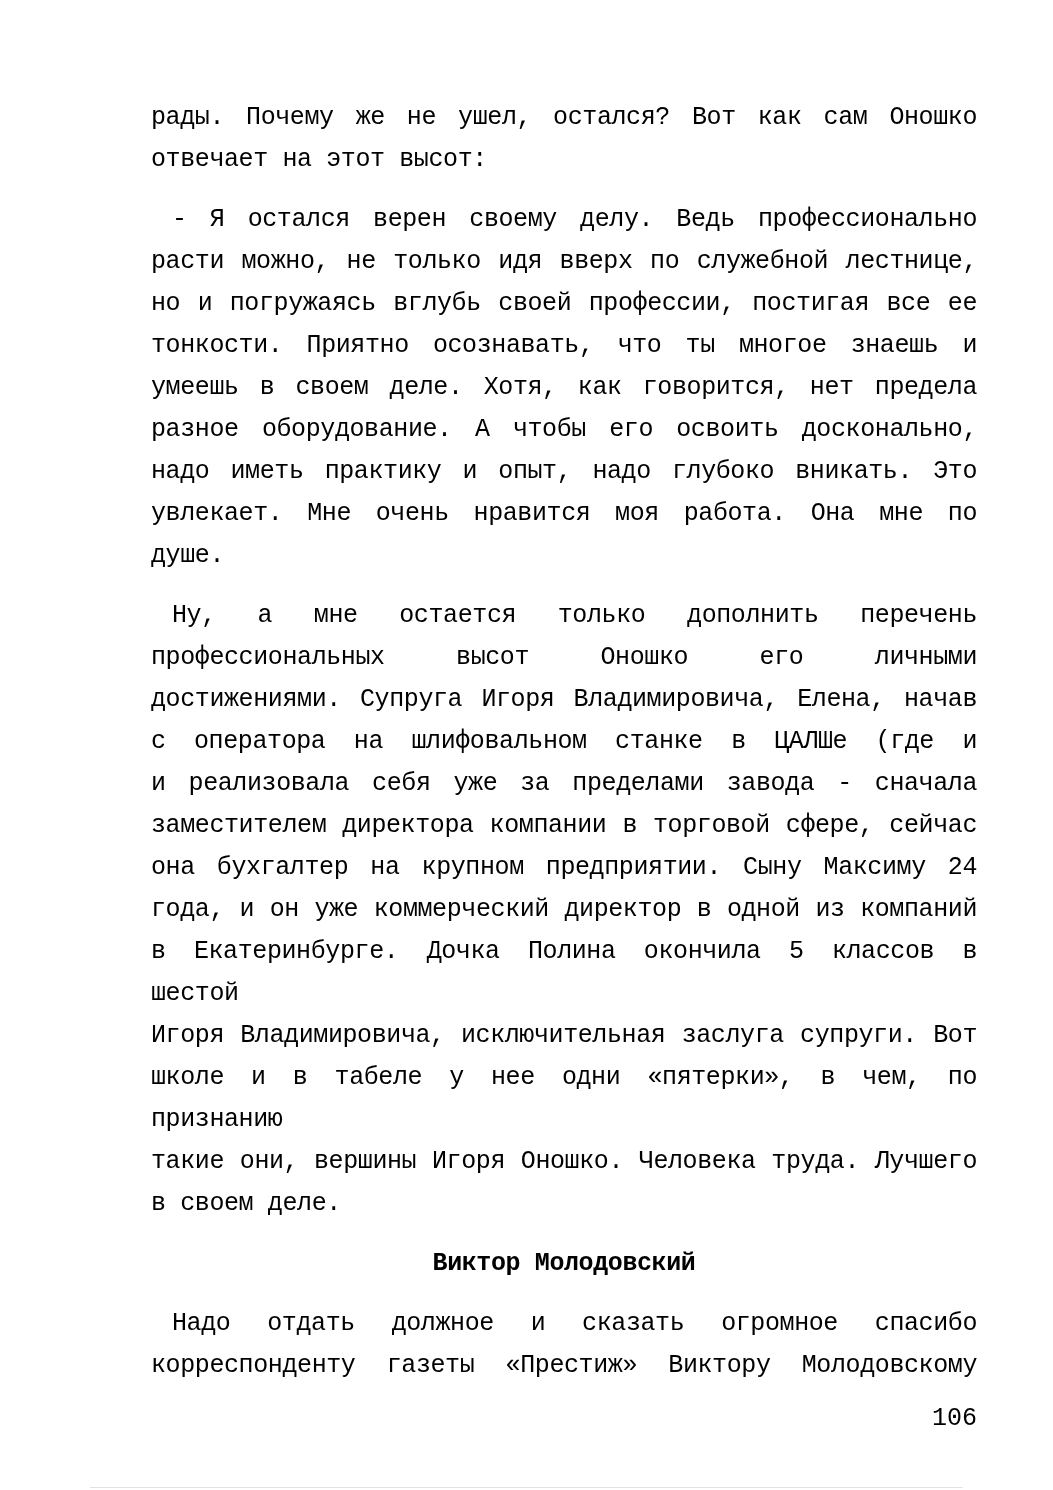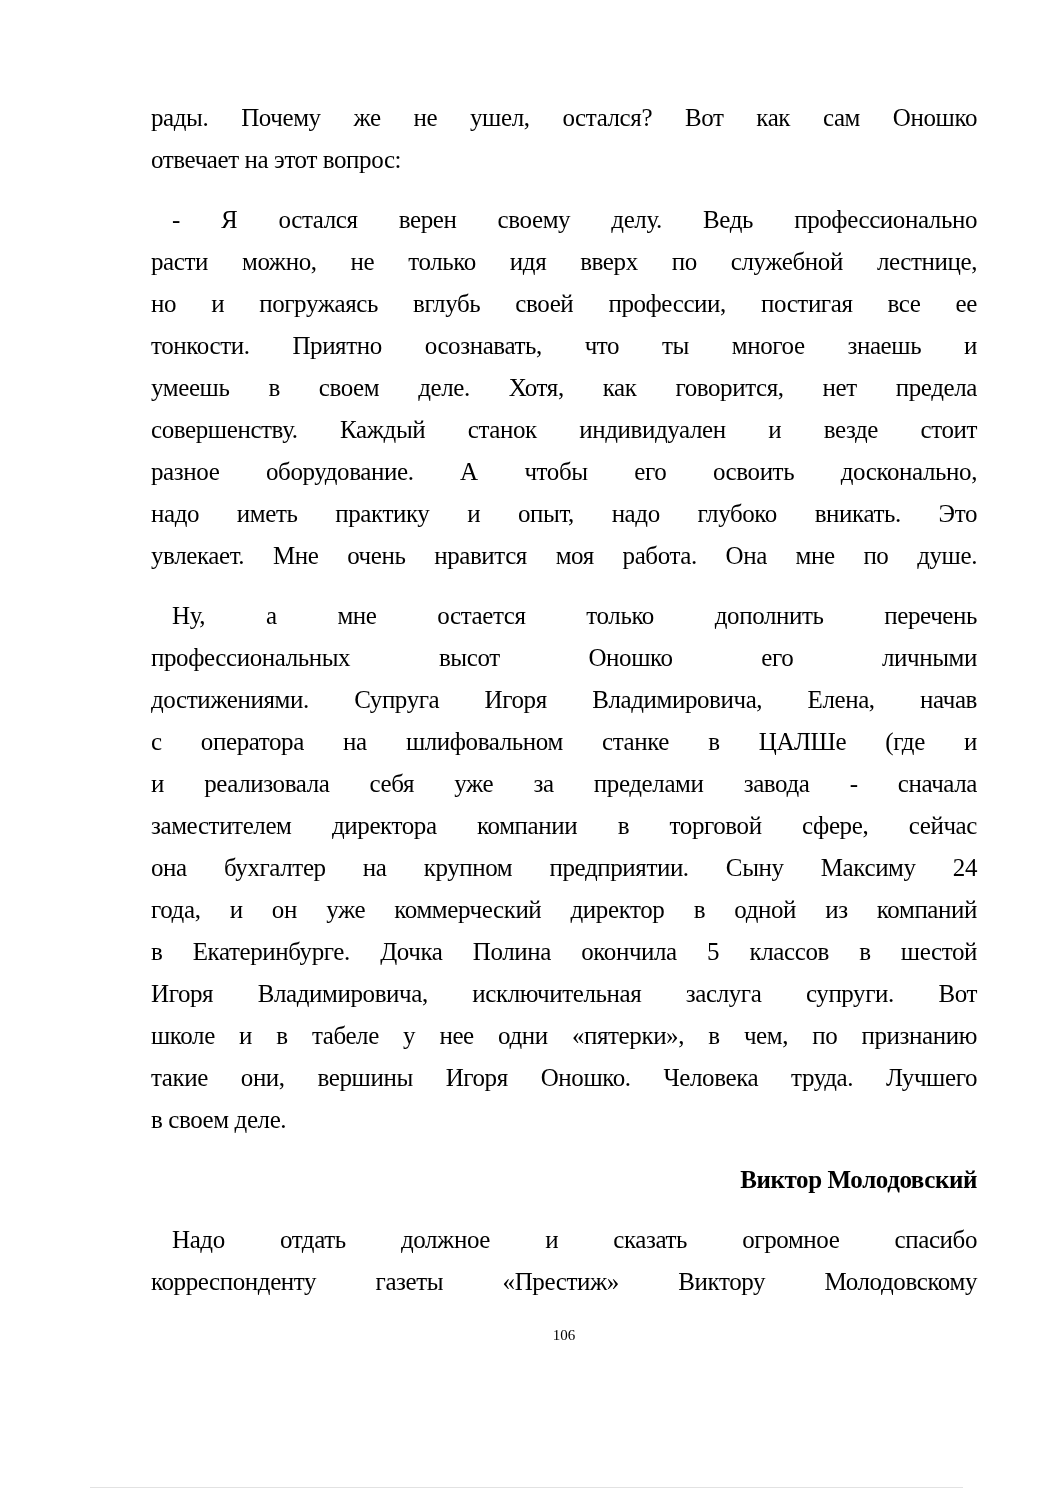"рады. Почему же не ушел," .page { font-family: Liberation Serif, serif -> Liberation Mono, monospace }
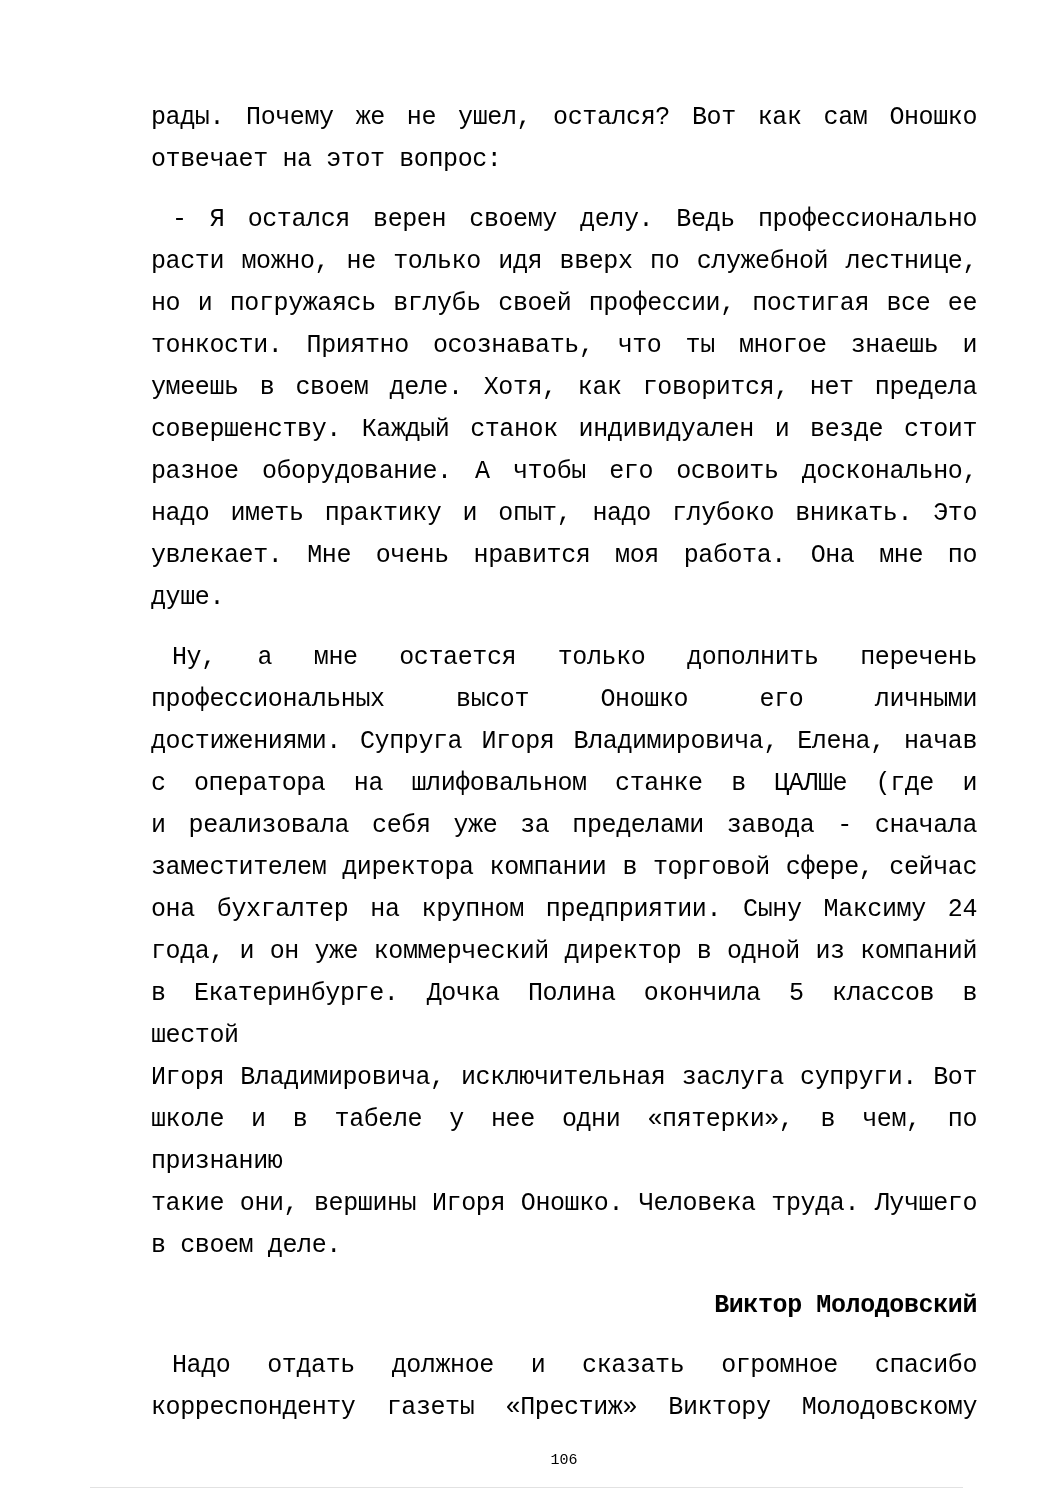"отвечает на этот вопрос:" span.line { text: вопрос -> высот }
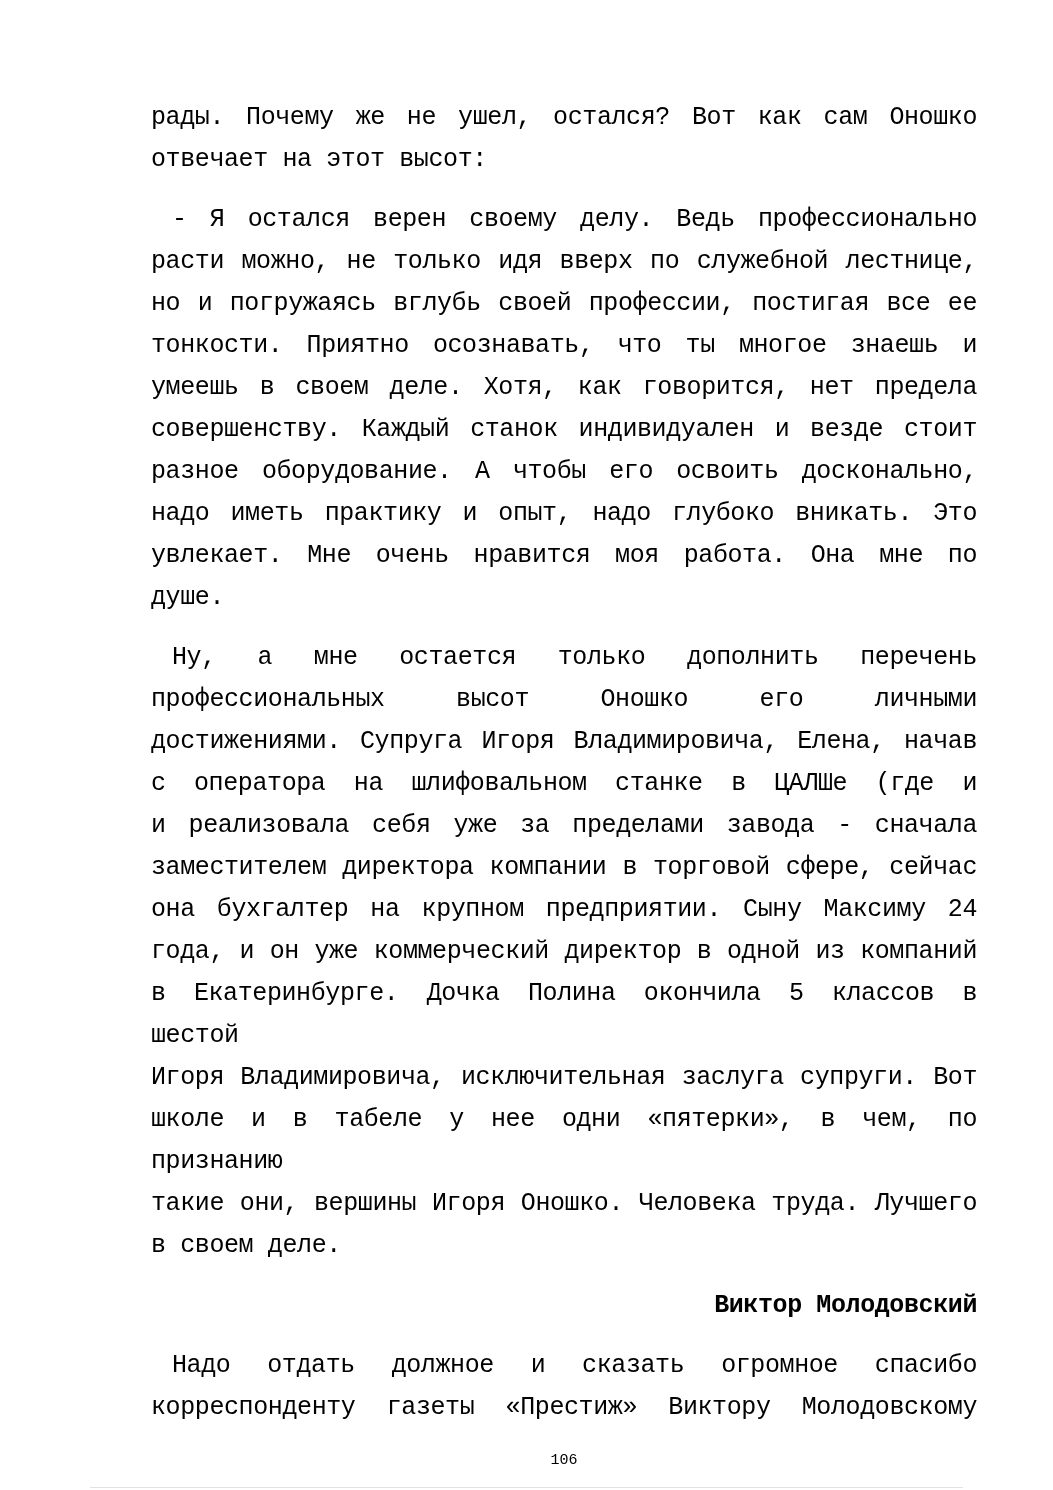"совершенству. Каждый станок индивидуален" span.line { html: <span>совершенству. Каждый станок индивидуален и везде стоит</span> -> none }
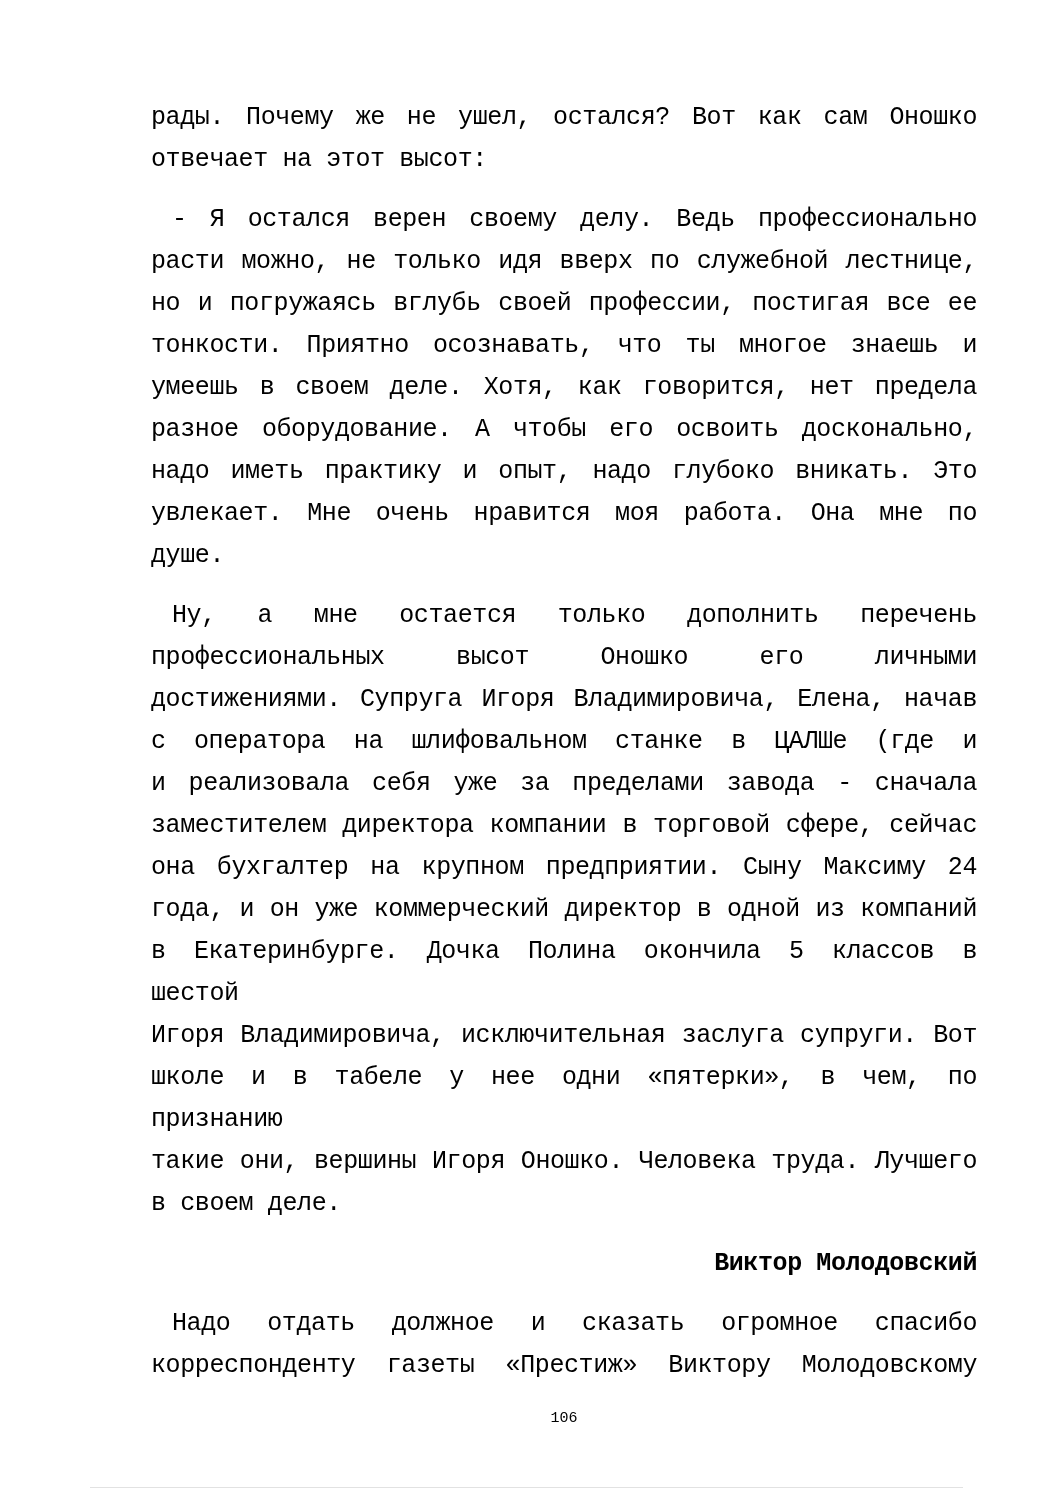"Виктор Молодовский" p.byline { text-align: right -> center }
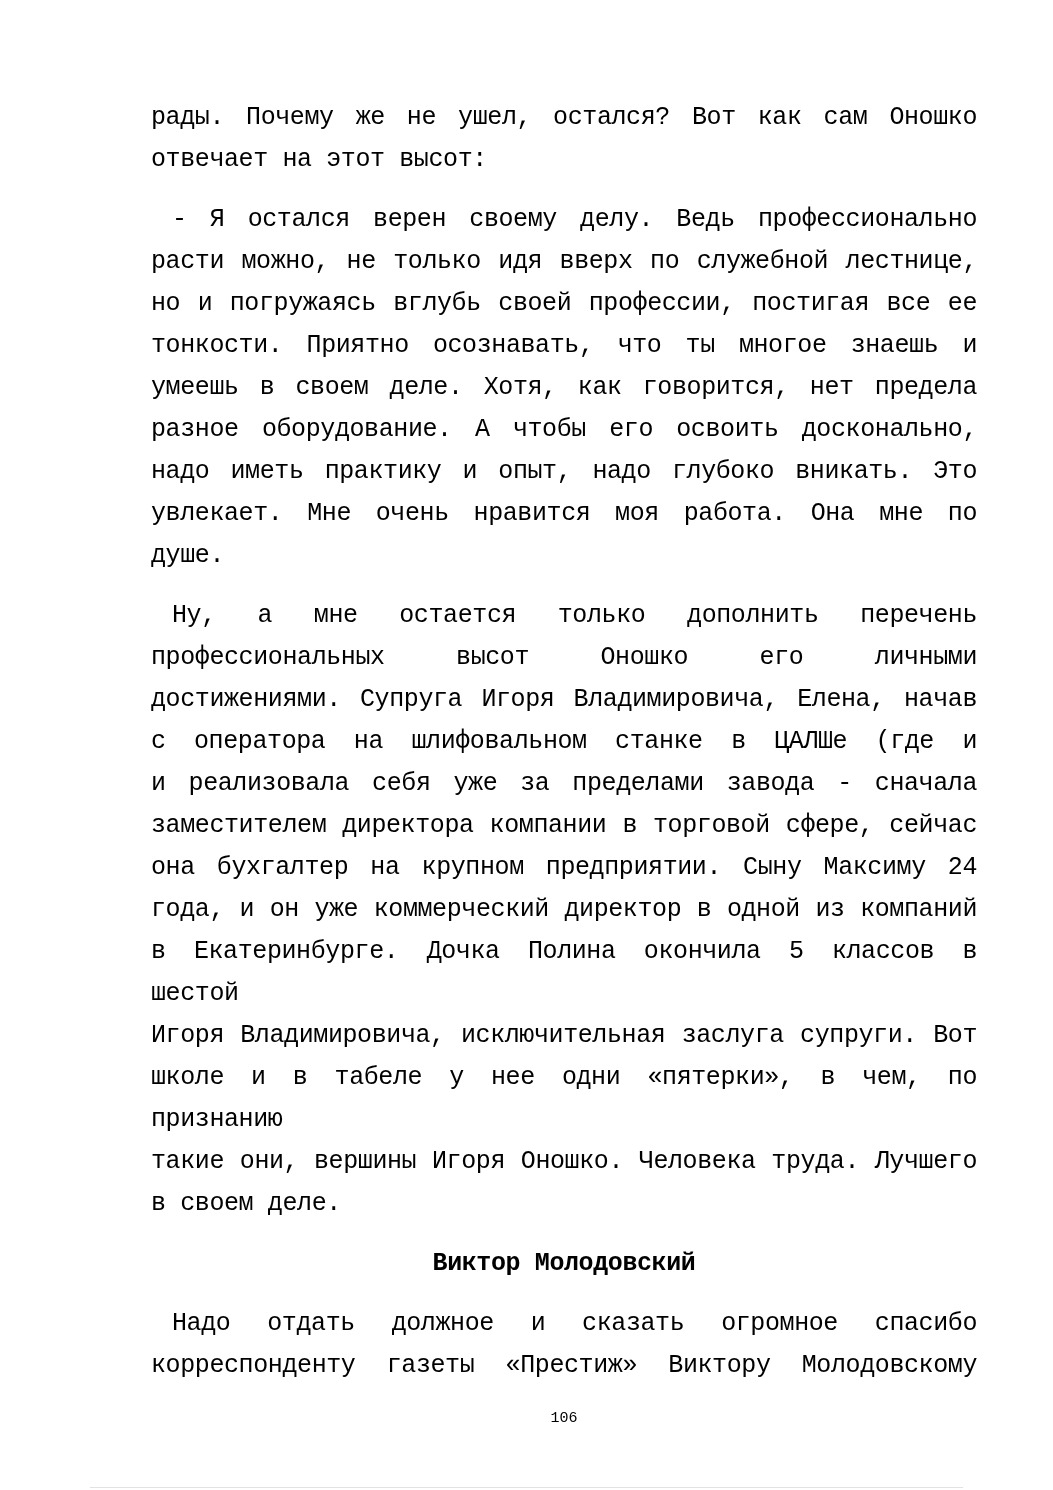"106" .page-number { font-size: 15px -> 25px; text-align: center -> right }
